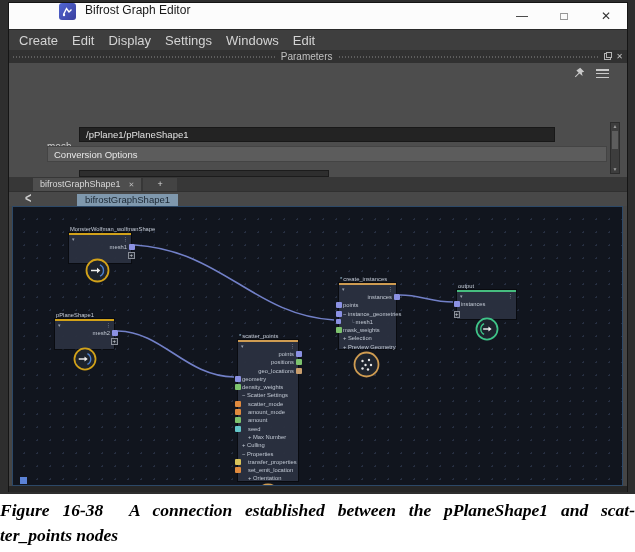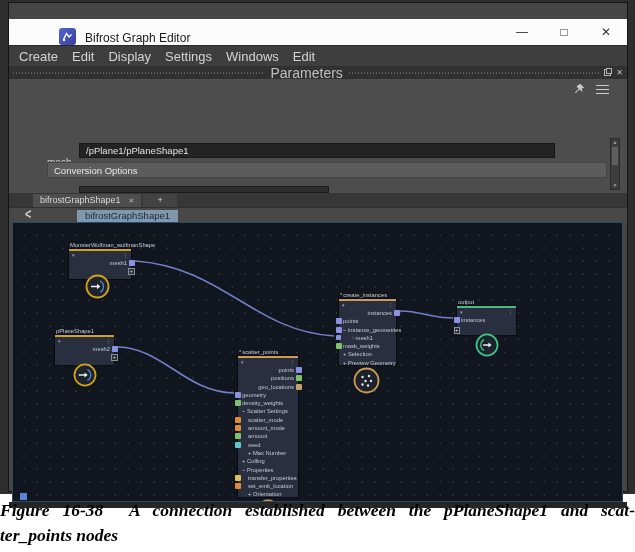"Bifrost Graph Editor" .titlebar { align-items: flex-end -> flex-start; margin-top: 16px -> none }
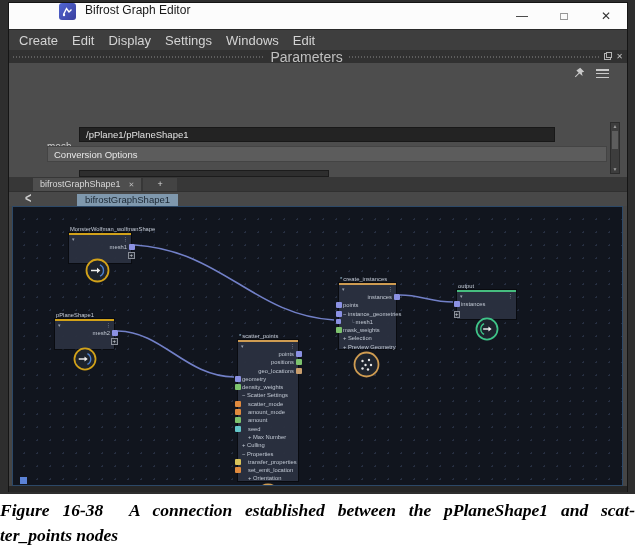"Parameters" .pheader .ptitle { font-size: 14px -> 10px }
